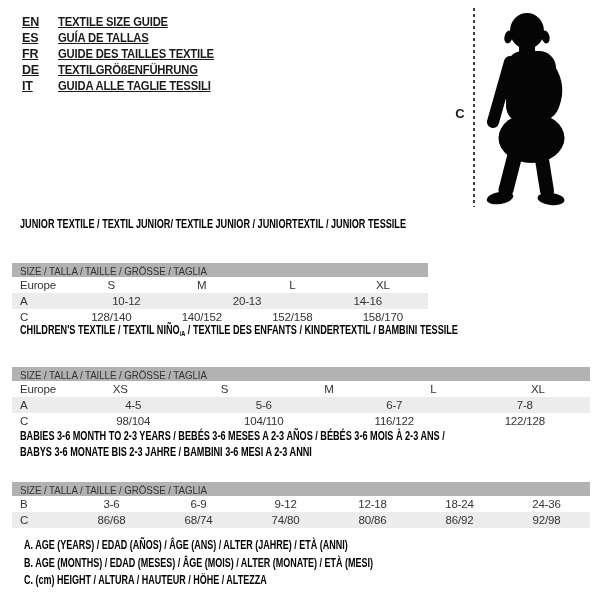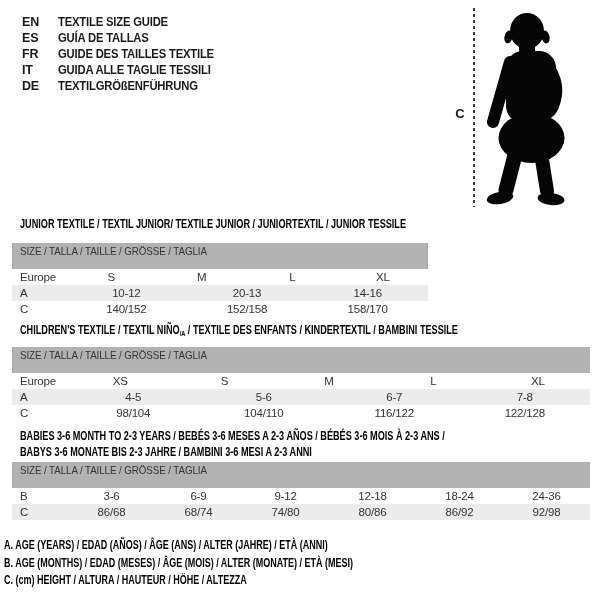"EN" .lang-row { text-decoration: none -> underline }
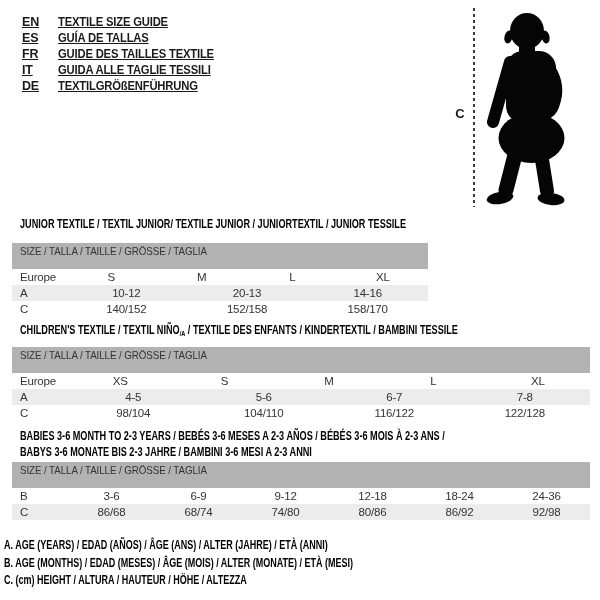"IT" div.lang-row { order: before "DE" -> after "DE" }
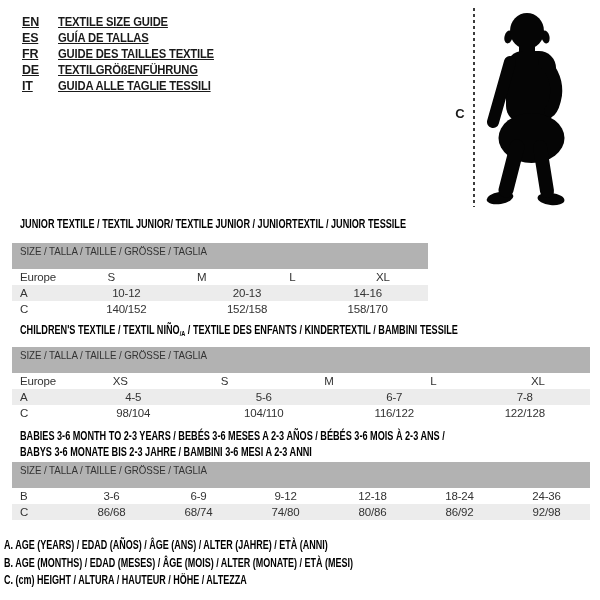"SIZE / TALLA / TAILLE" .band { height: 26px -> 14px; margin-top: none -> 20px }
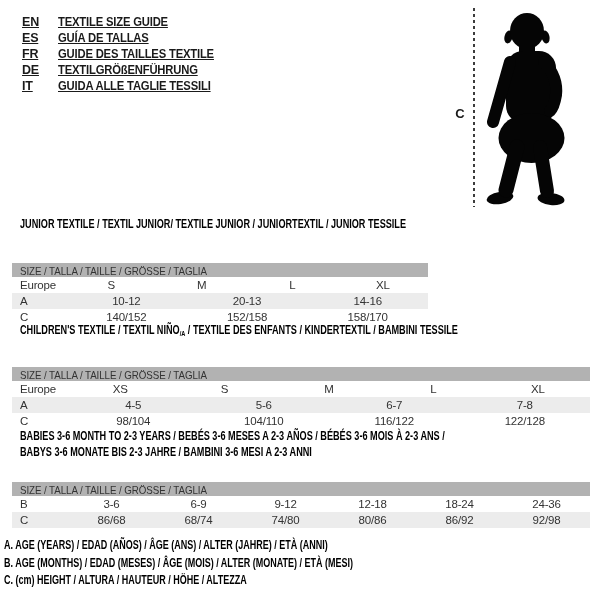"128/140" span.cell { html: none -> <span>128/140</span> }
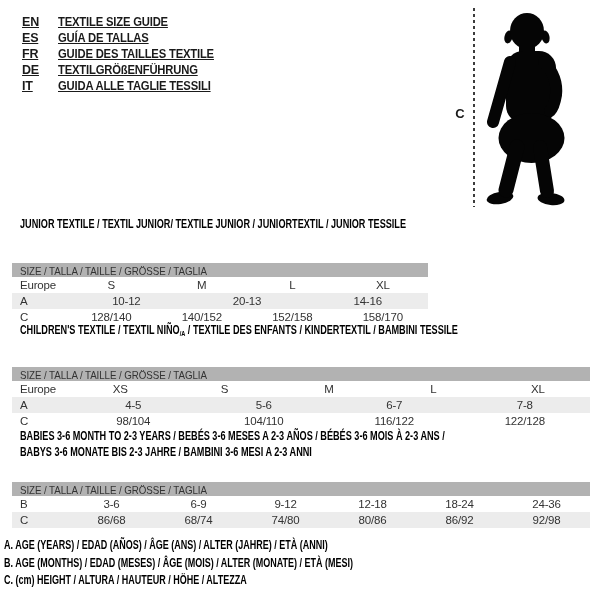"A. AGE (YEARS) / EDAD" .footnotes { left: 4px -> 24px }
